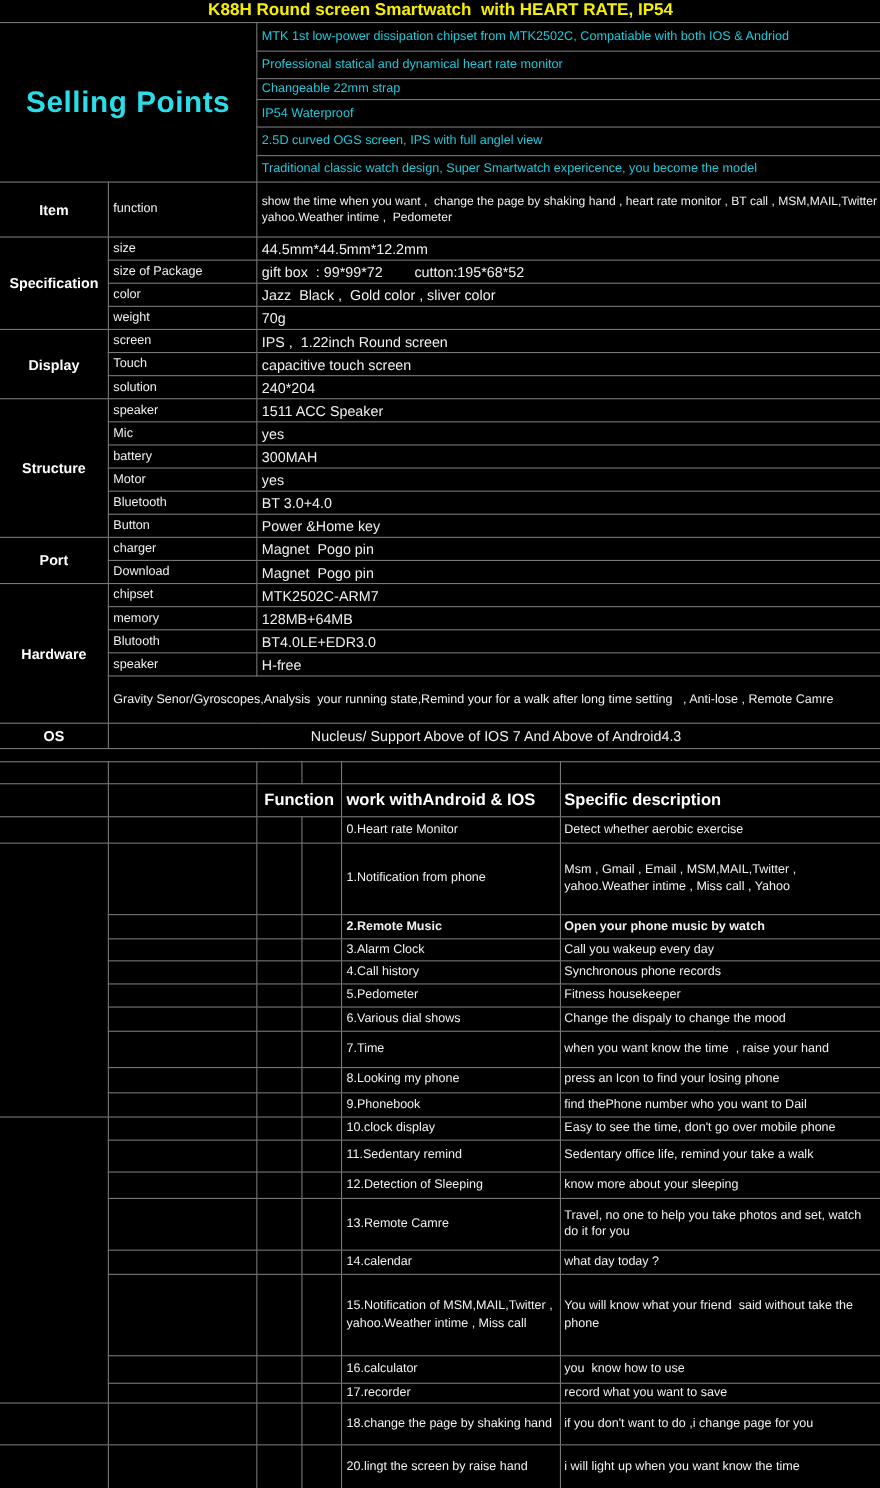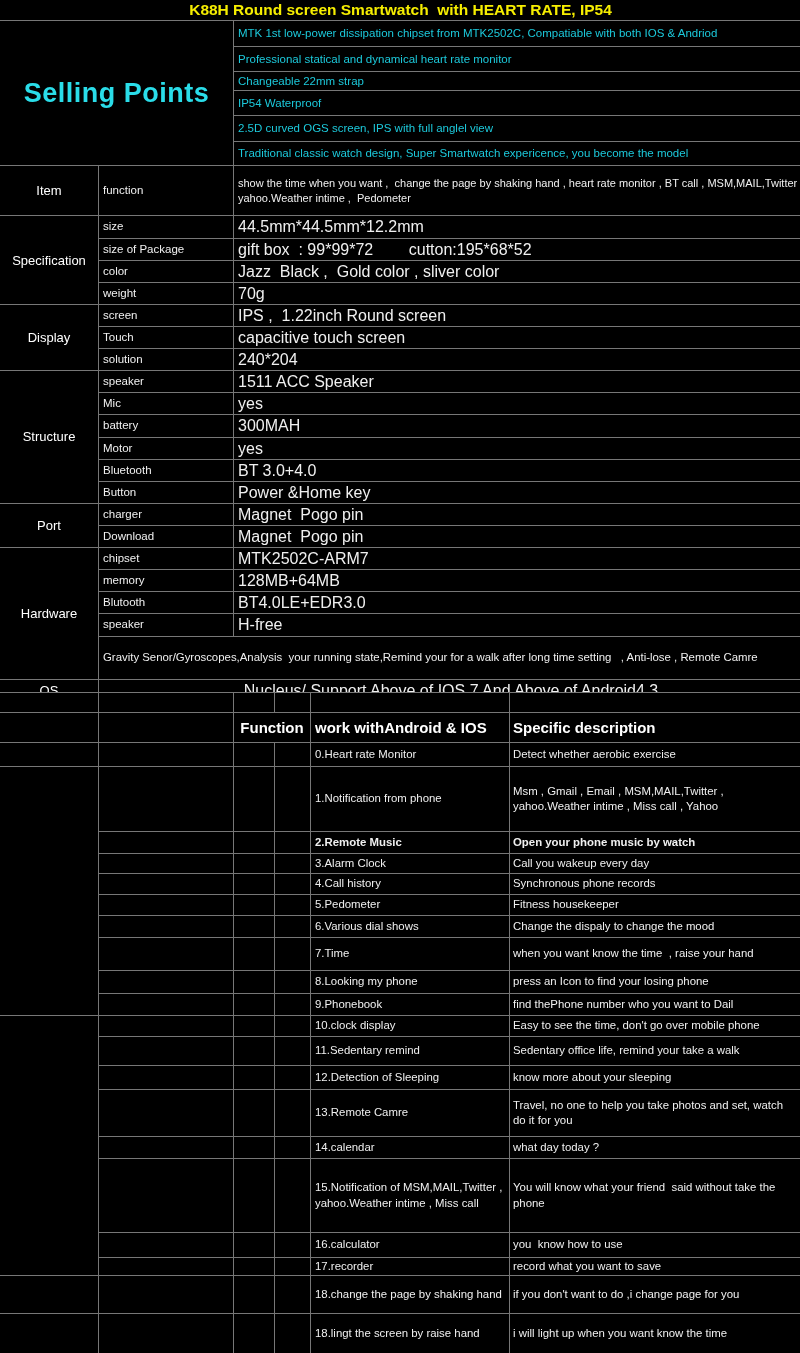"Item" .group-label { font-weight: normal -> bold }
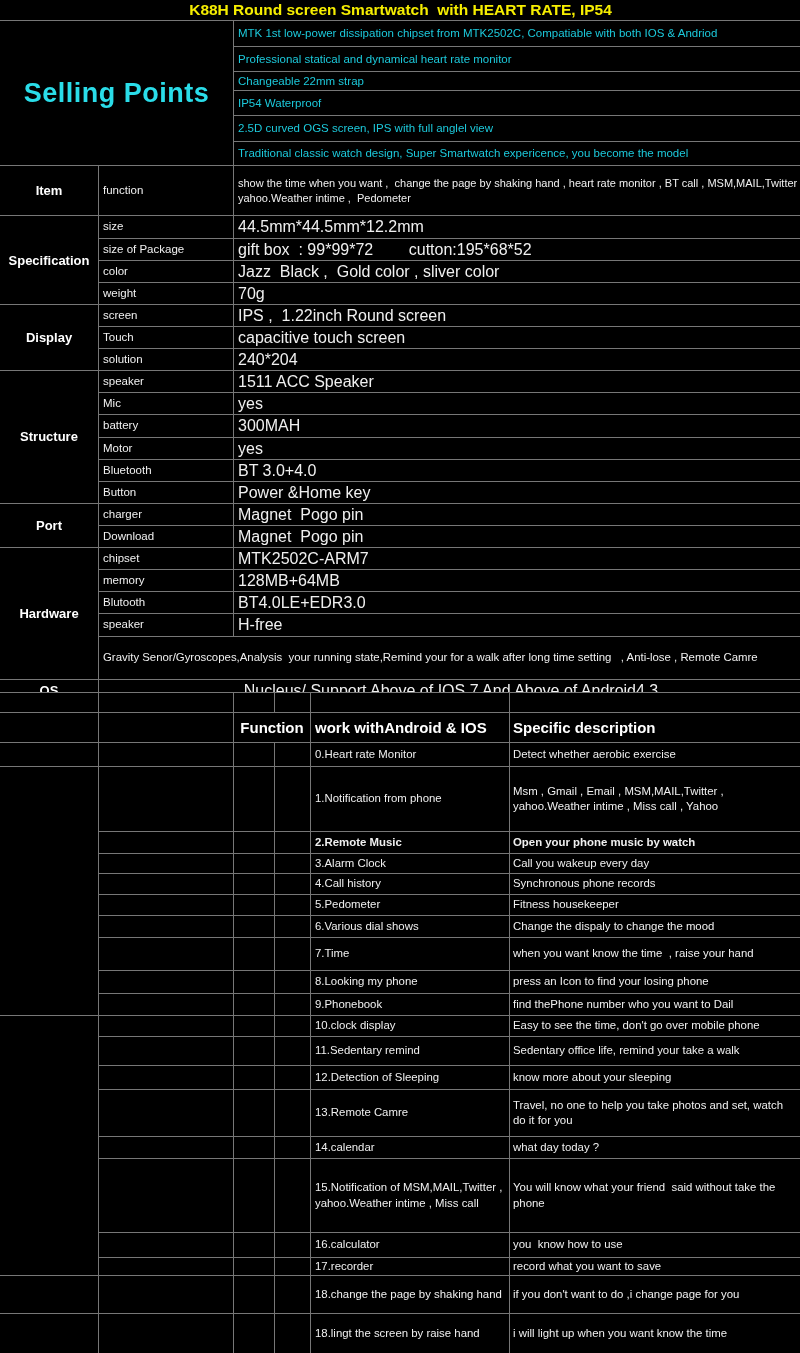"44.5mm*44.5mm*12.2mm" .value-cell { font-size: 16px -> 13px }
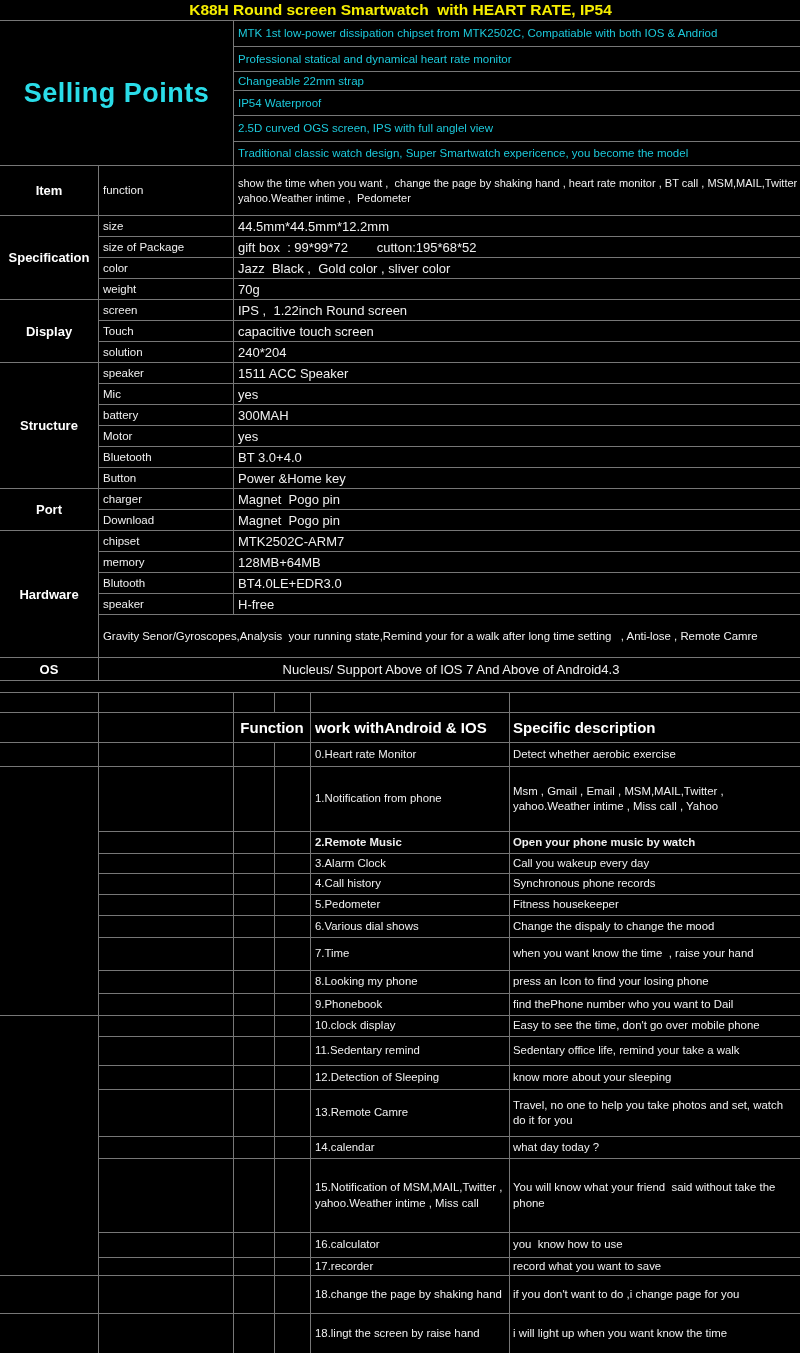"18.lingt the screen by raise" td.name-cell { text: 18.lingt -> 20.lingt }
